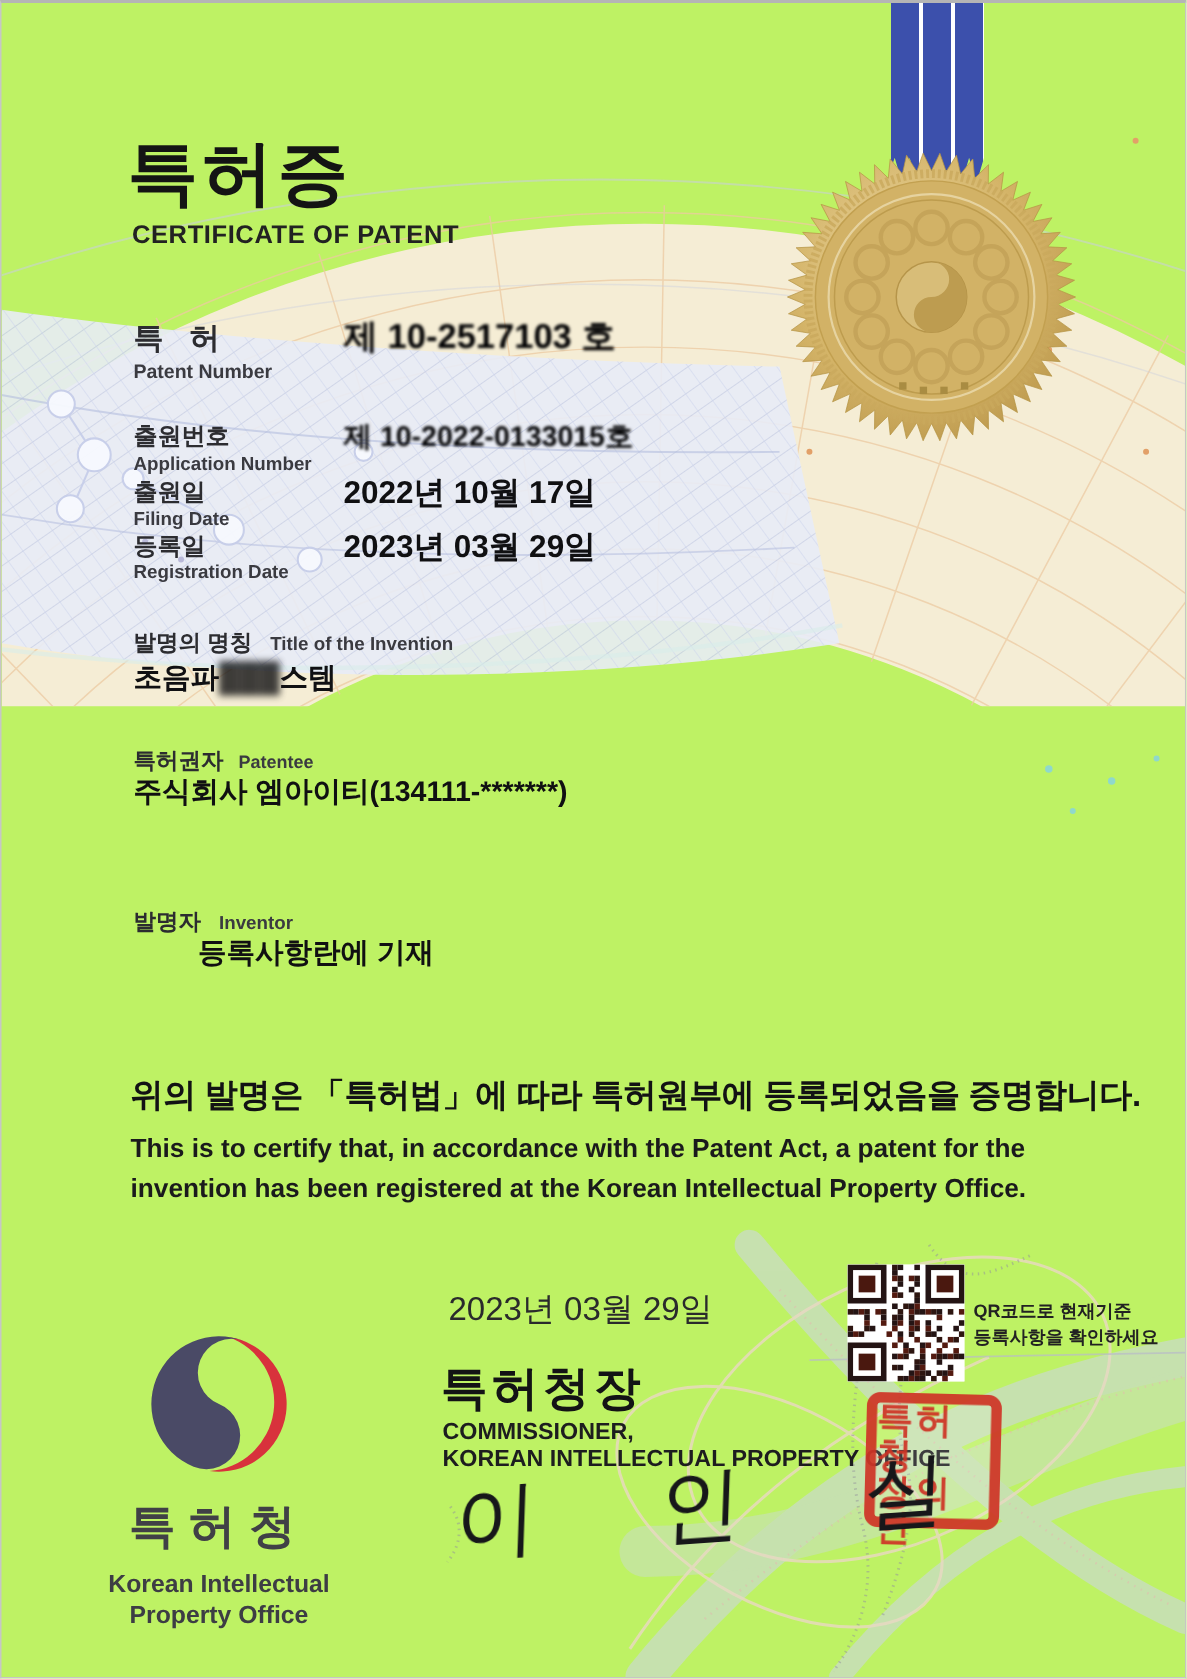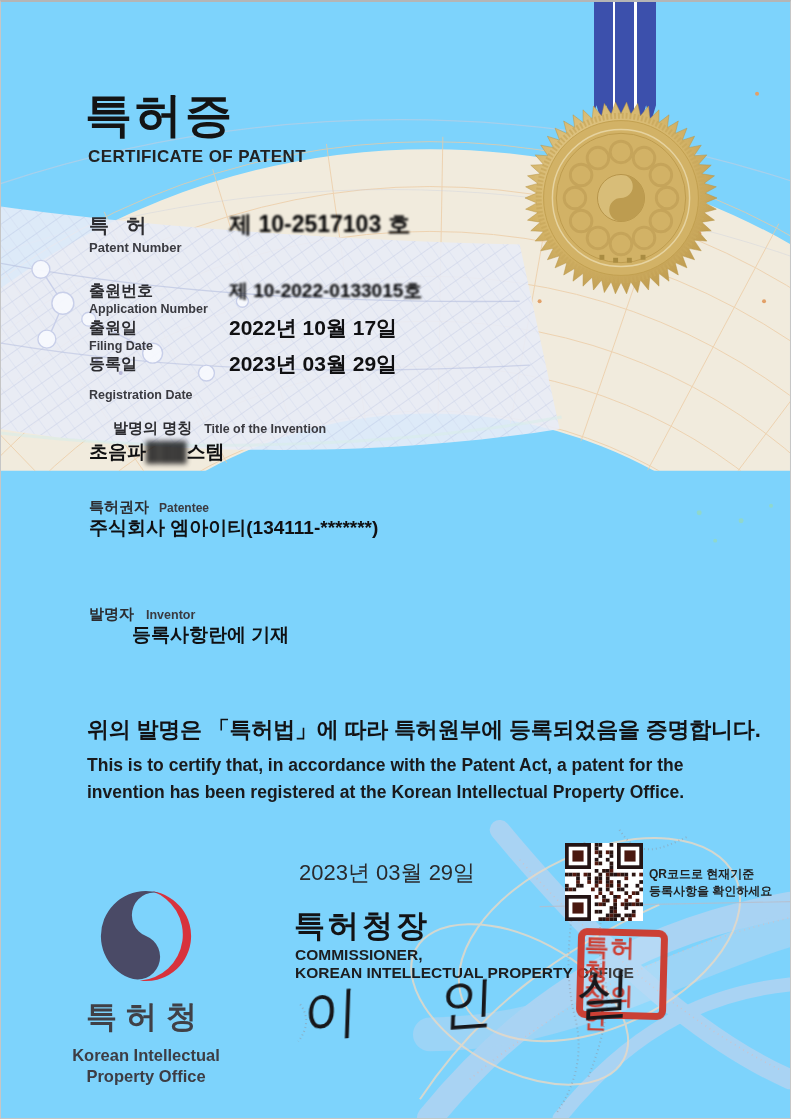"특허증" .page { background: #7dd3fc -> #bef264 }
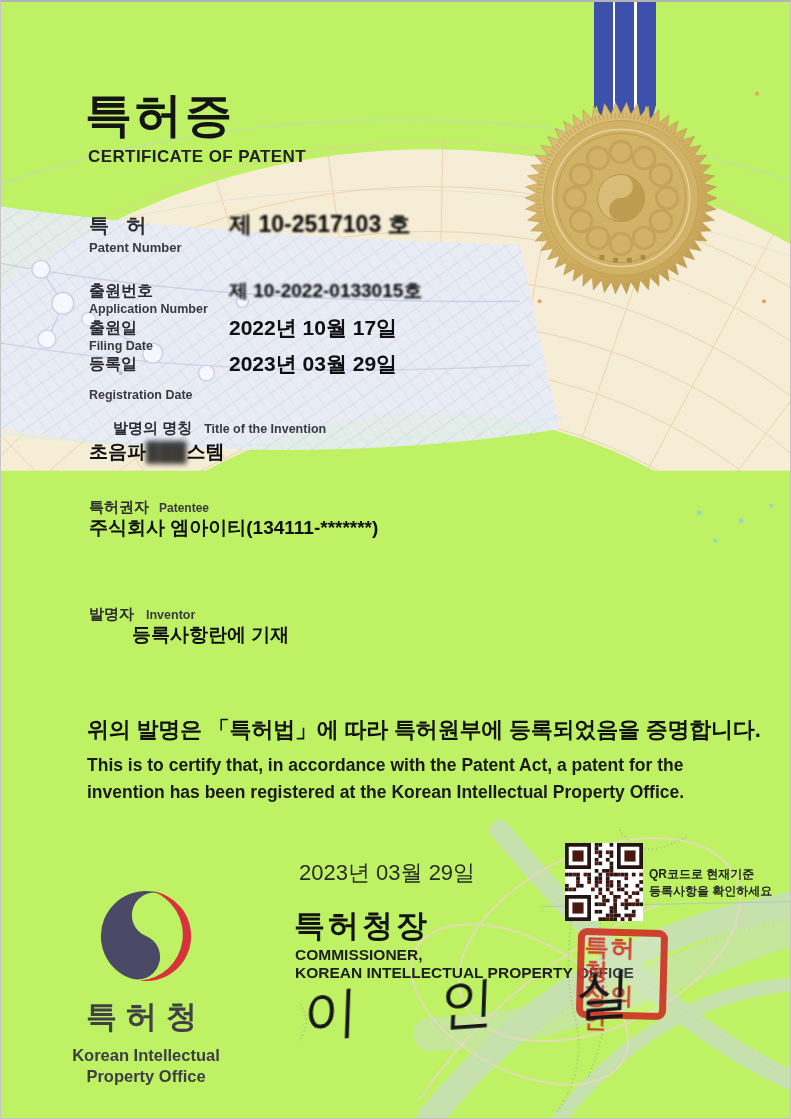"Registration Date" .r4e { margin-top: 14px -> none }
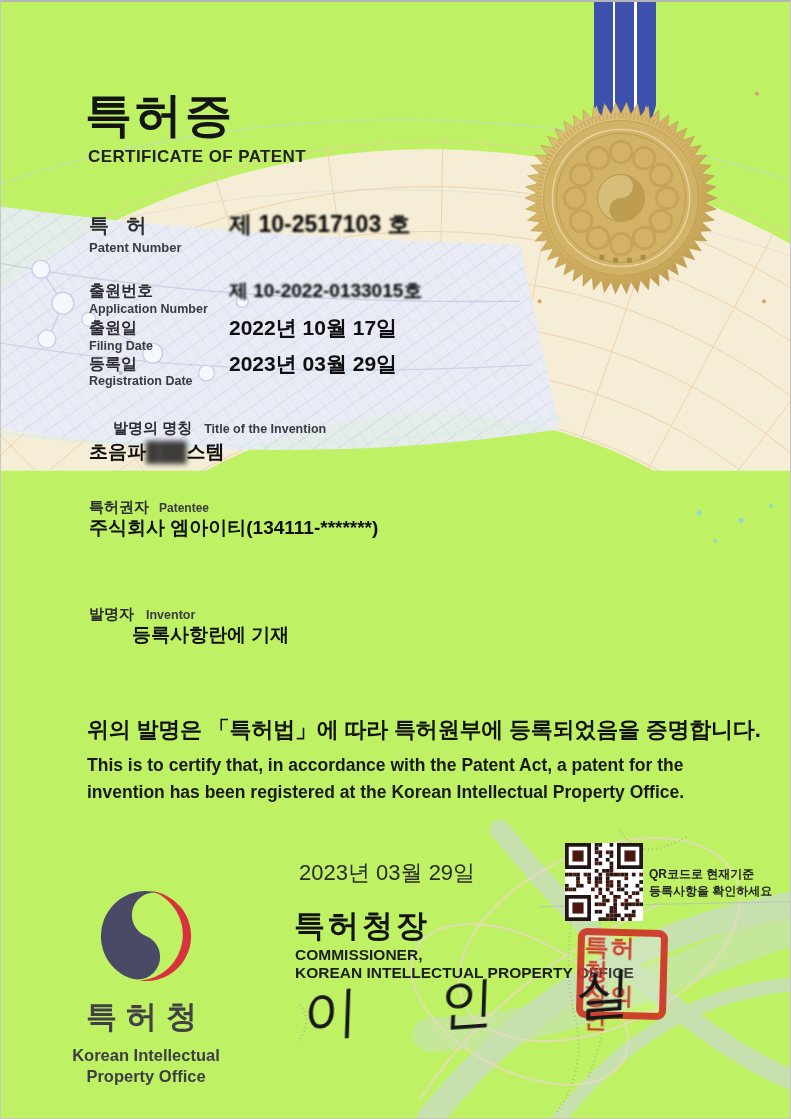"발명의 명칭 Title of the" .invl { margin-left: 24px -> none }
